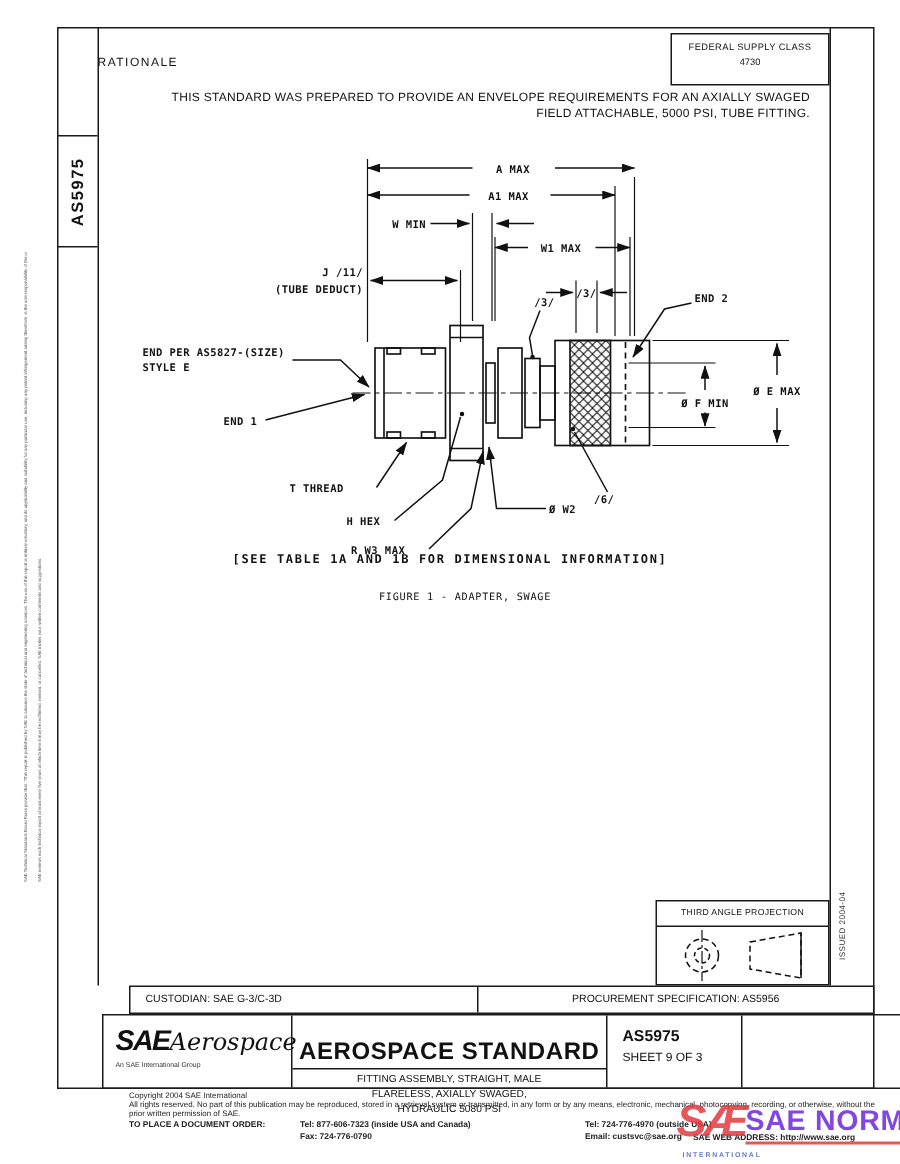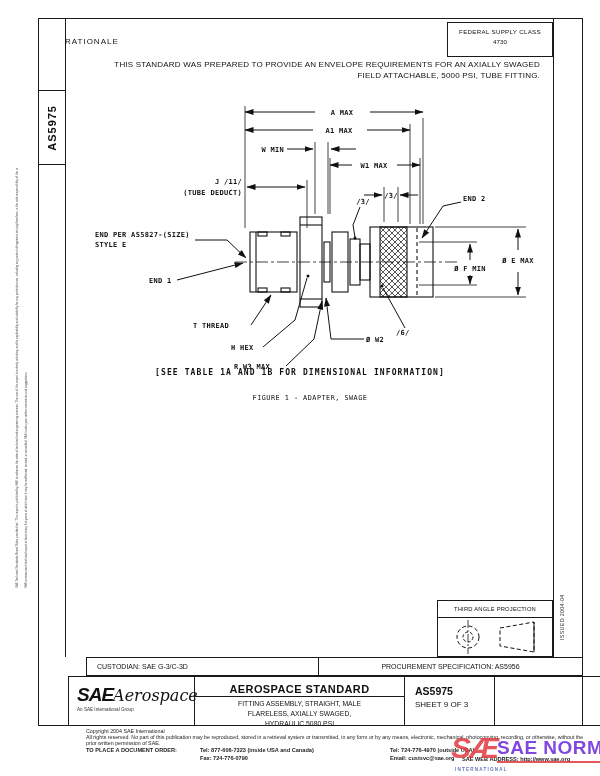"AEROSPACE STANDARD" div { font-size: 11px -> 16px; padding: 6px 0 1px -> 16px 0 1px }
